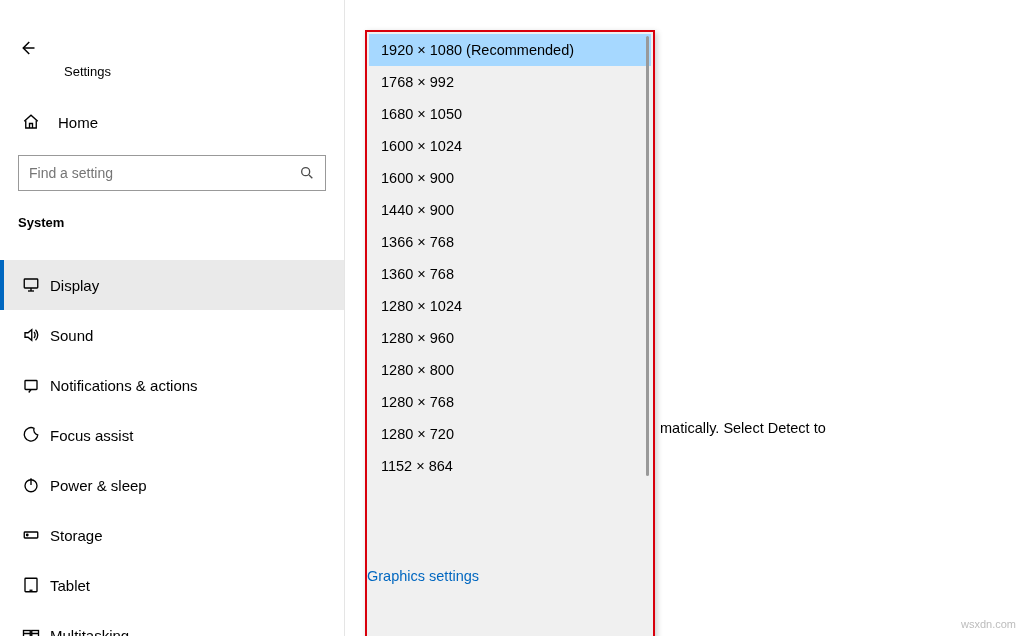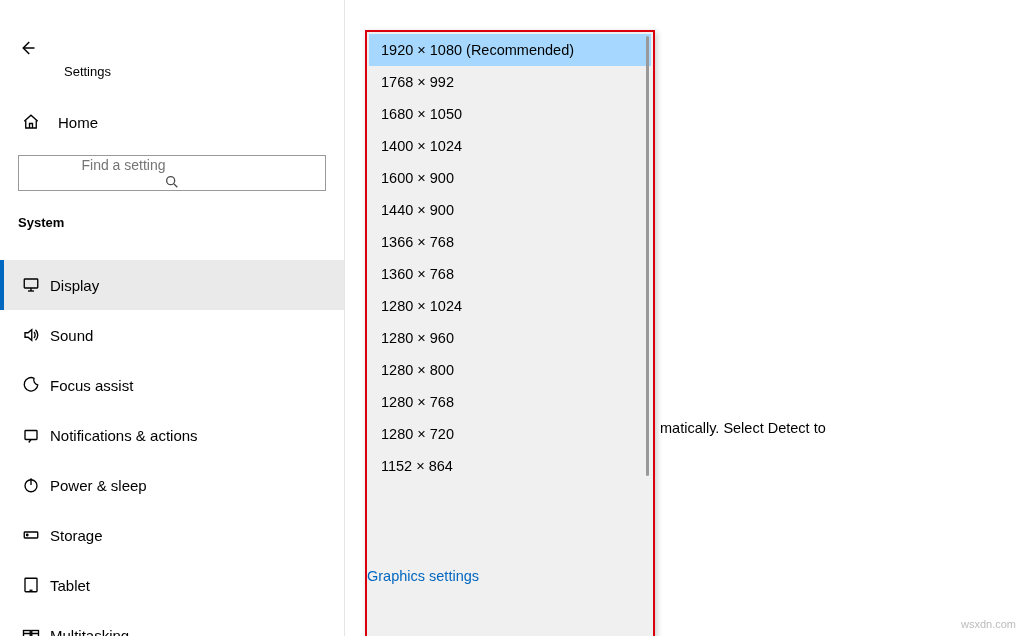"1400 × 1024" li.dropdown-item { text: 1400 -> 1600 }
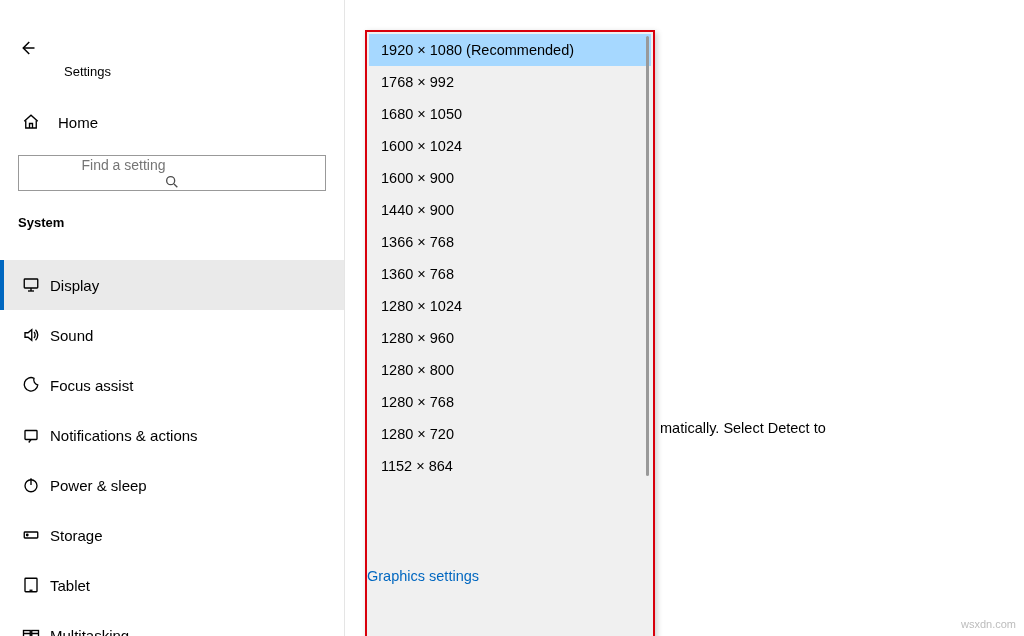"Find a setting" .search-box { flex-direction: column -> none }
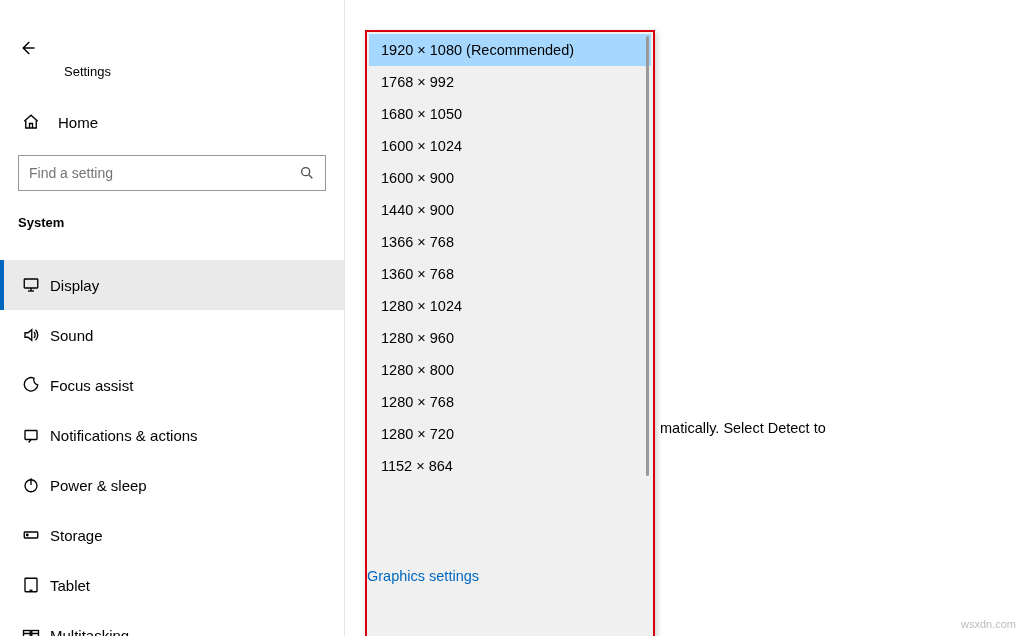"Focus assist" li.nav-item { order: before "Notifications & actions" -> after "Notifications & actions" }
